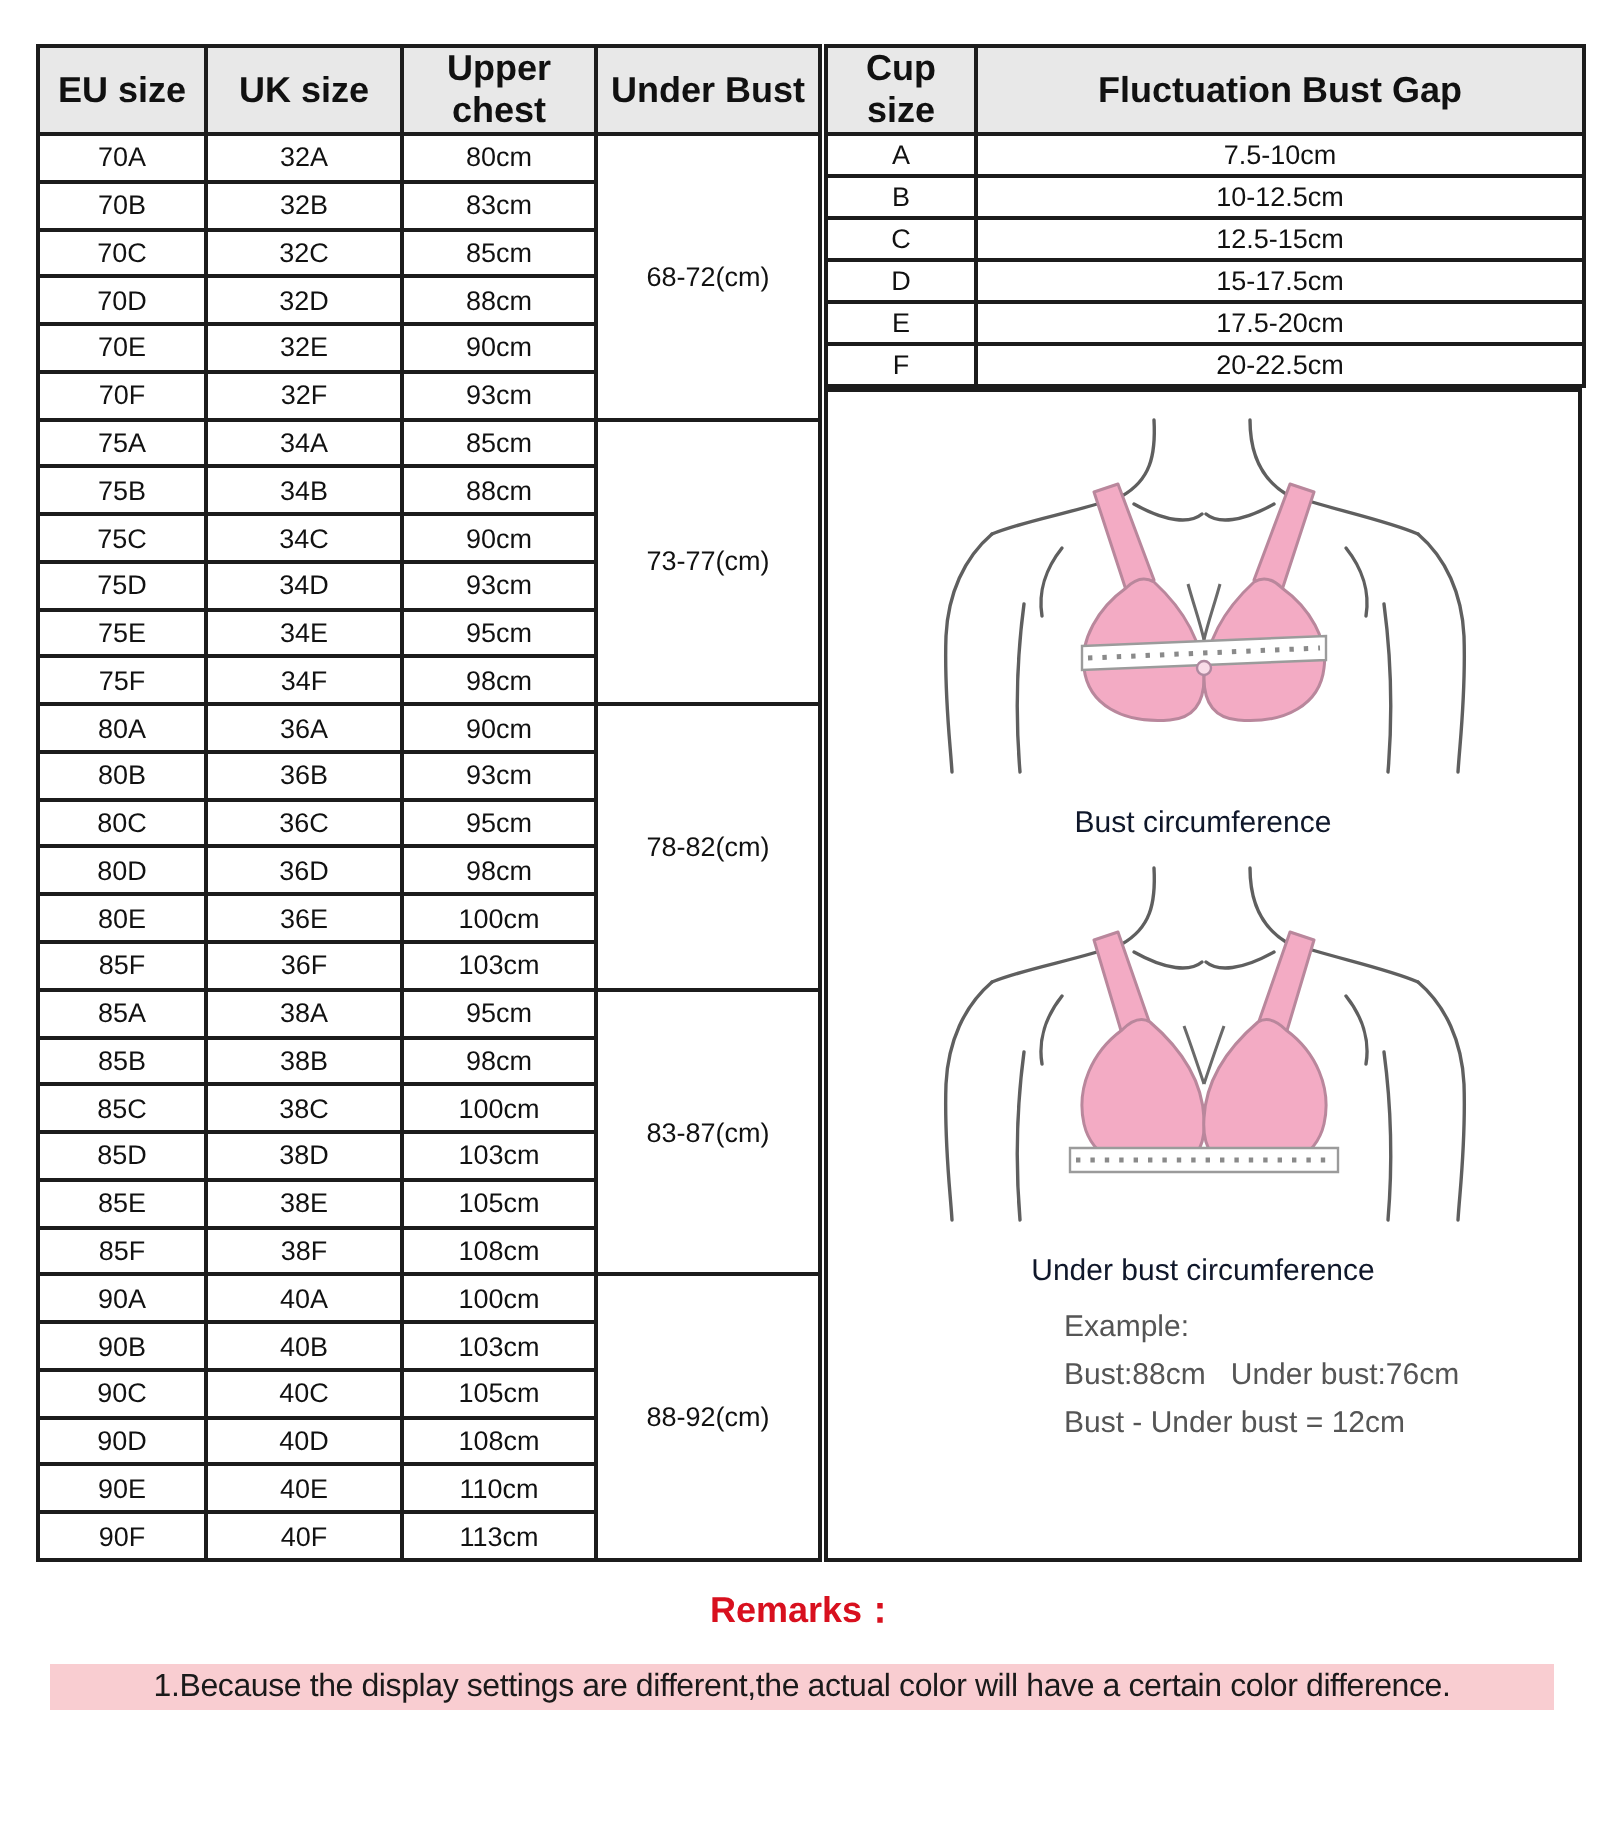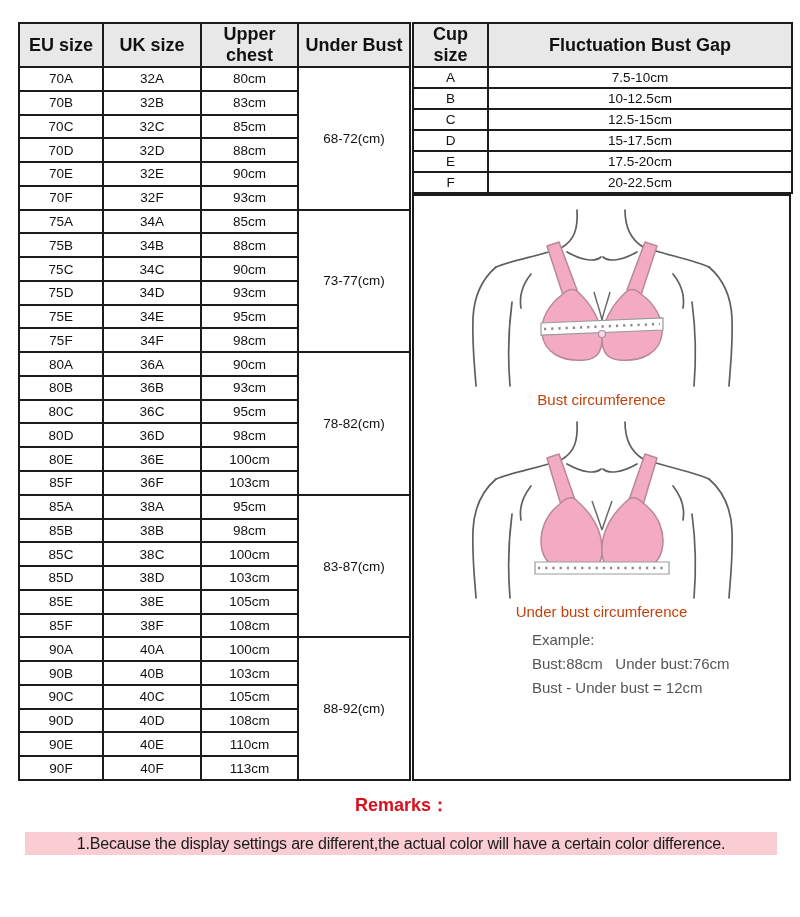"Bust circumference" .caption { color: #c2410c -> #0f172a; margin-top: 1px -> 13px }
